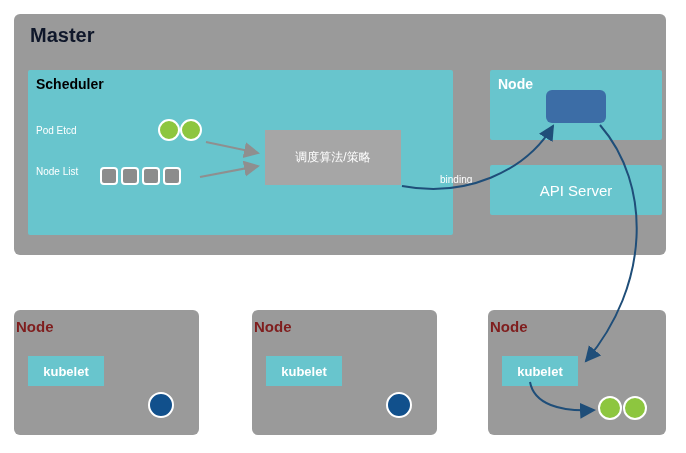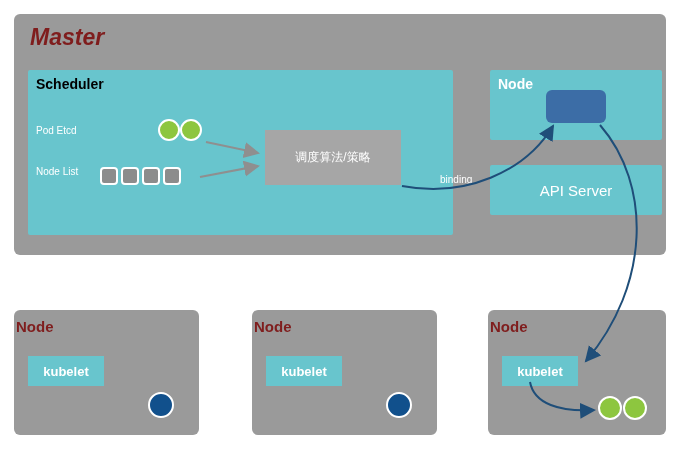"Master" .master-title { color: #7f1d1d -> #0f172a; font-size: 23px -> 20px; font-style: italic -> none }
